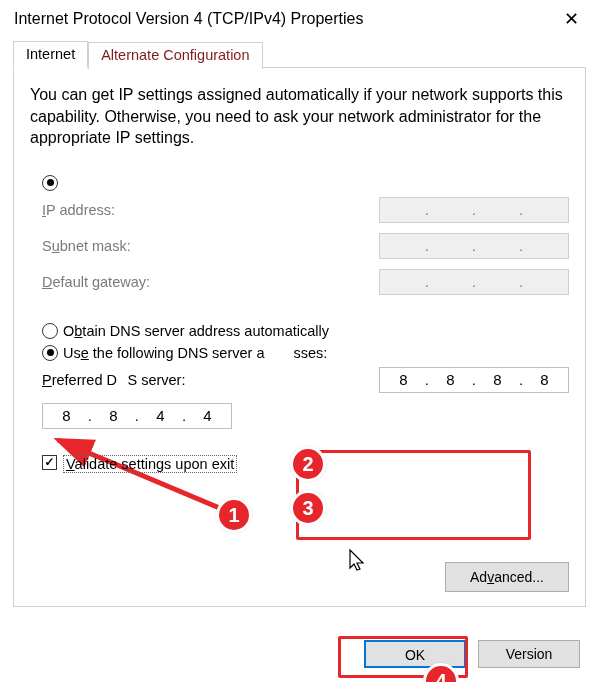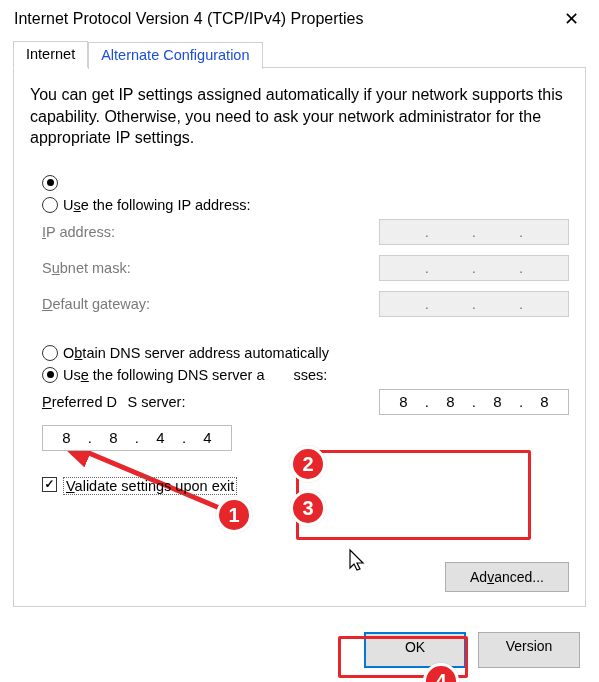"Alternate Configuration" .tab.inactive { color: #1d4ed8 -> #7f1d1d }
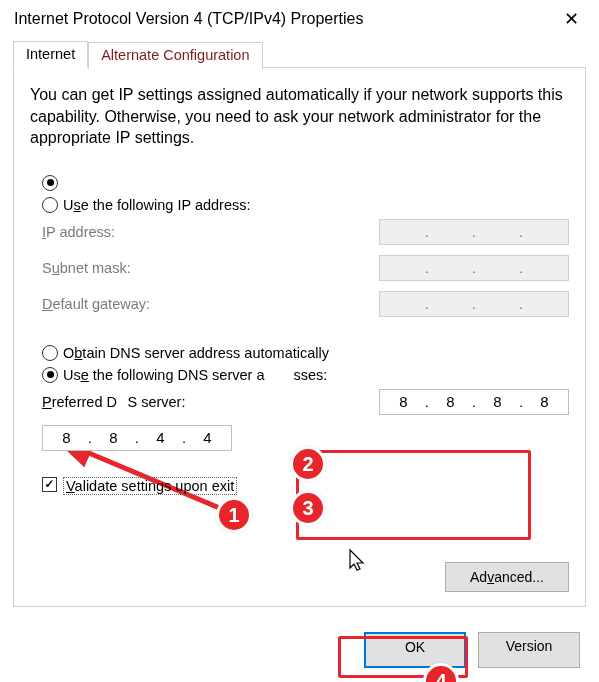"Use the following IP address:" div.radio-row { html: <div> <span></span> <span>U<span>s</span>e the following IP address:</span> </div> -> none }
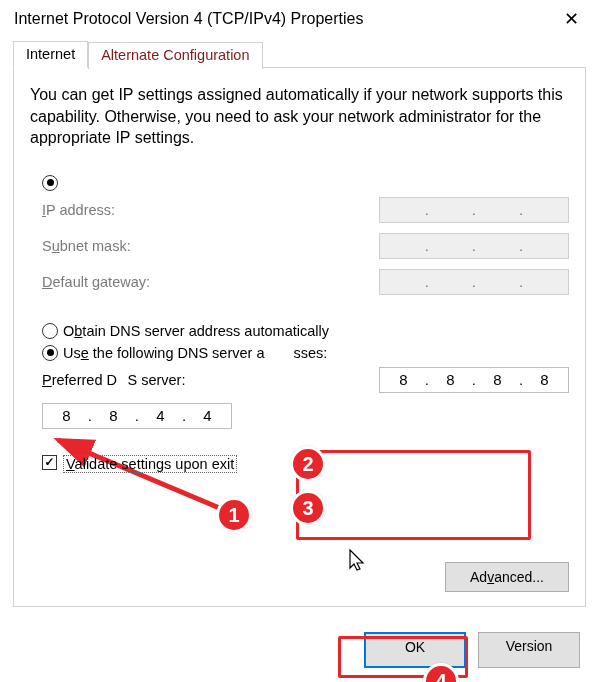"OK" .btn { height: 36px -> 28px }
